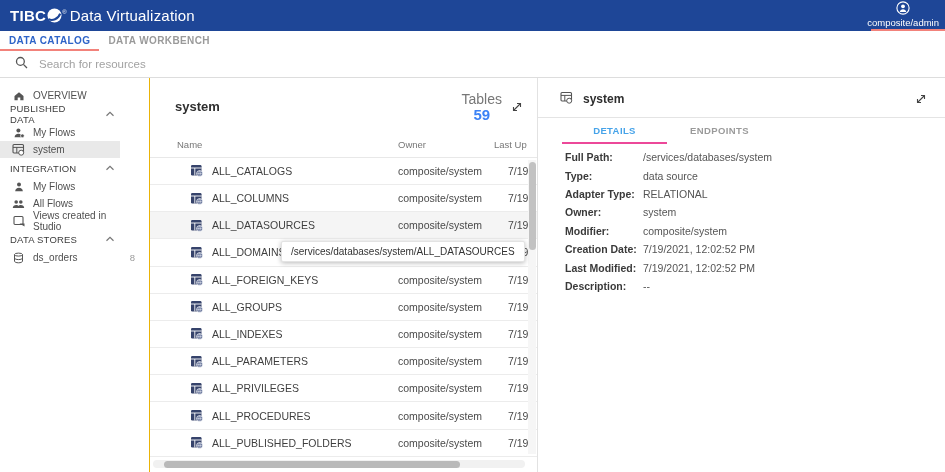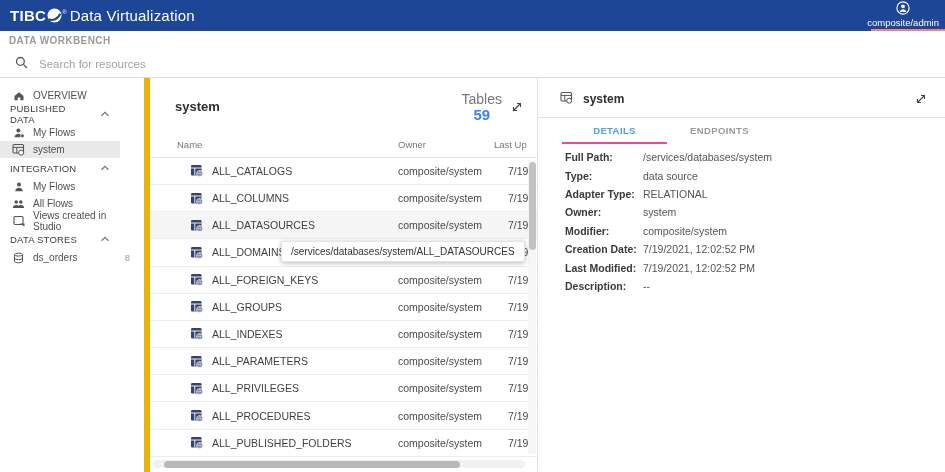"DATA CATALOG" div.mtab { html: none -> <div>DATA CATALOG</div> }
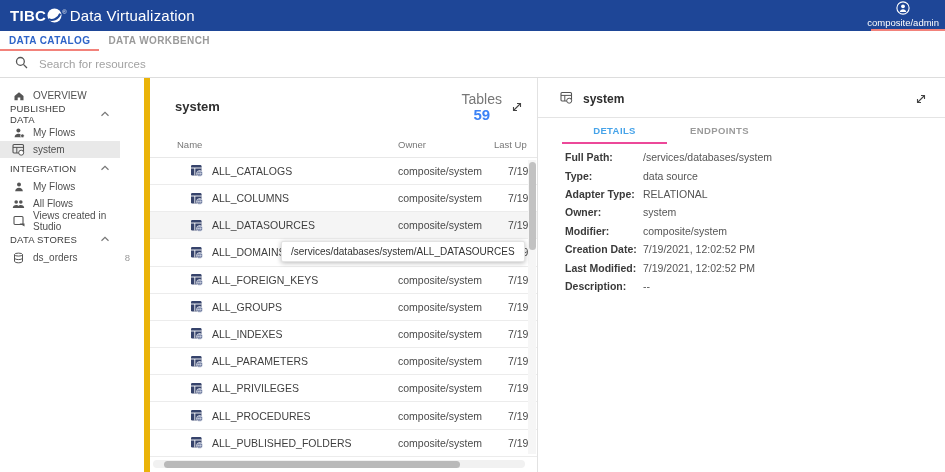"OVERVIEW" .sidebar { border-right: 6px solid #eab308 -> 1px solid #eab308 }
